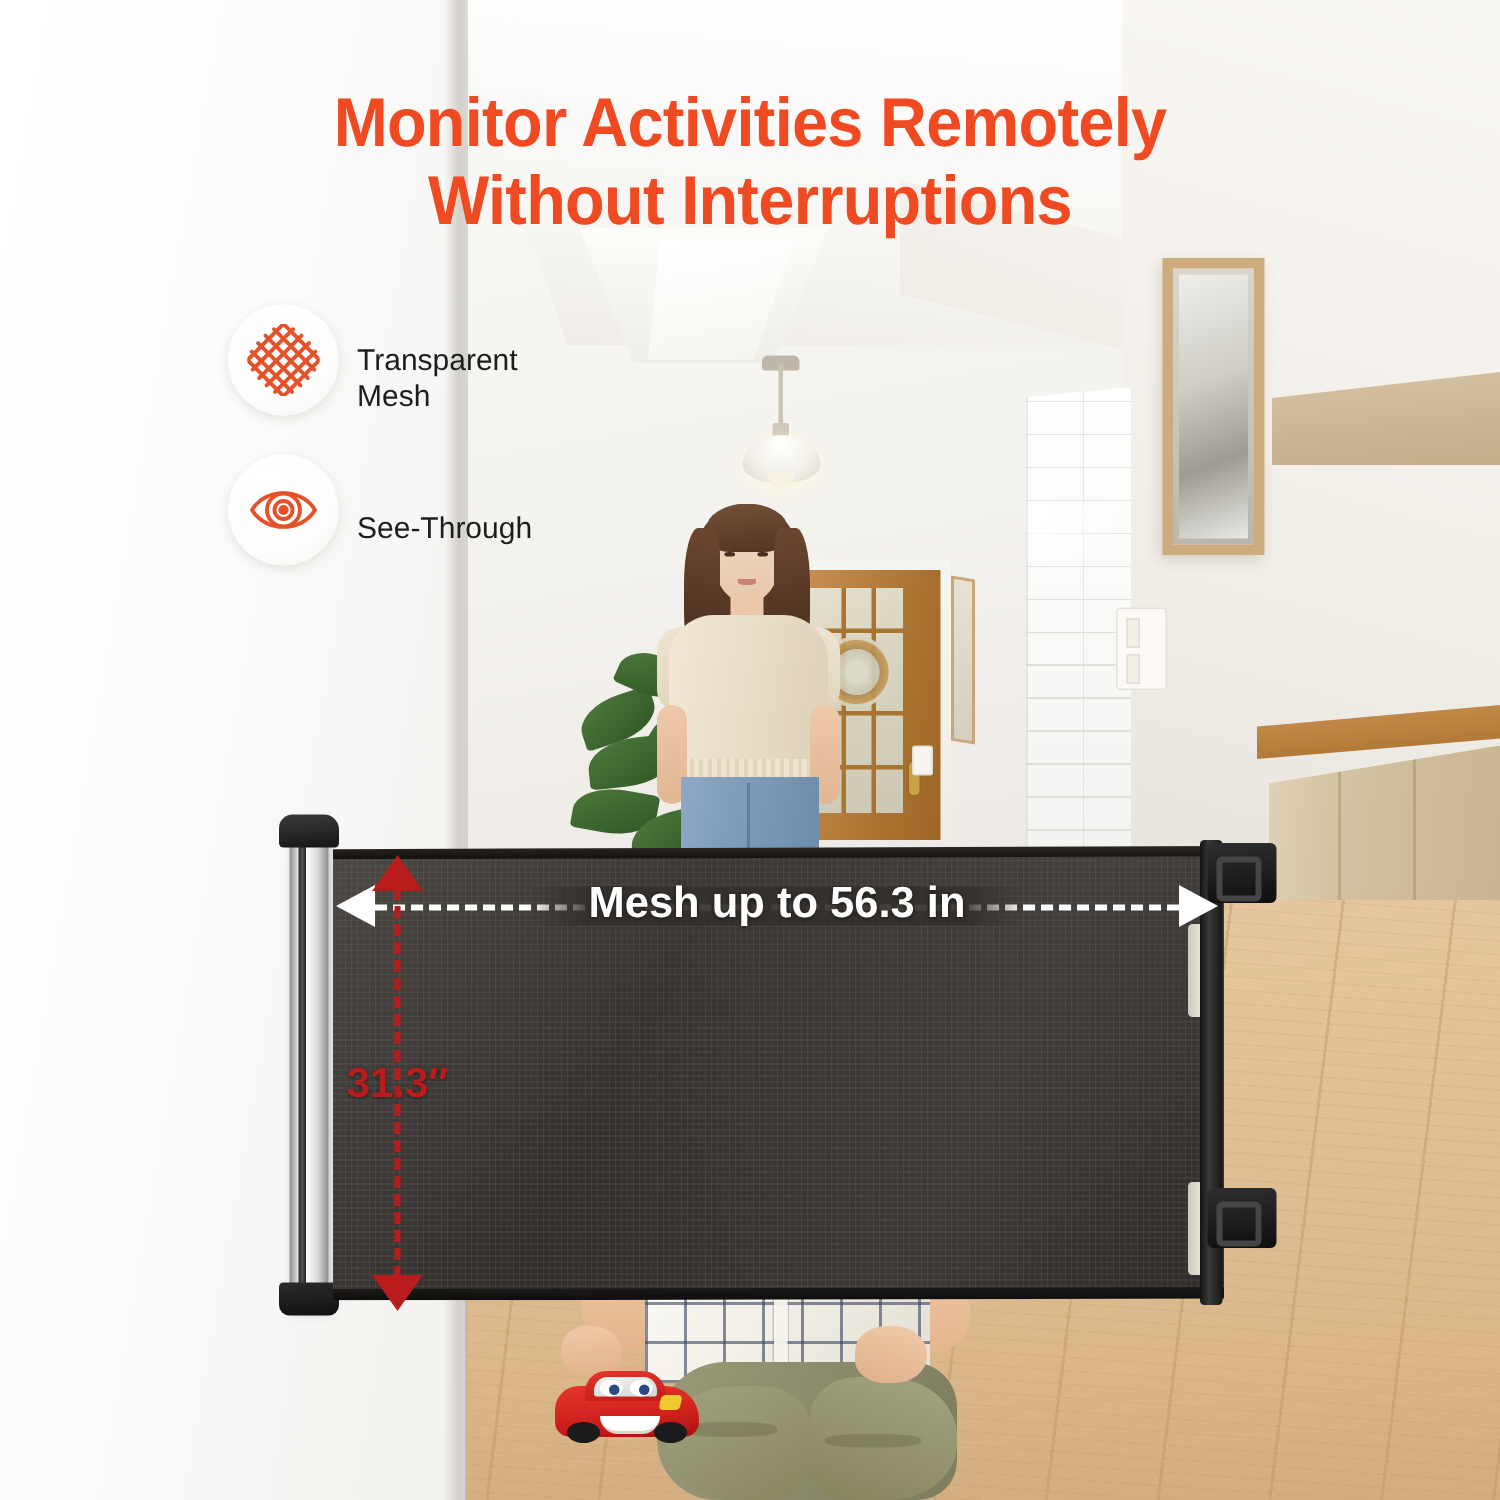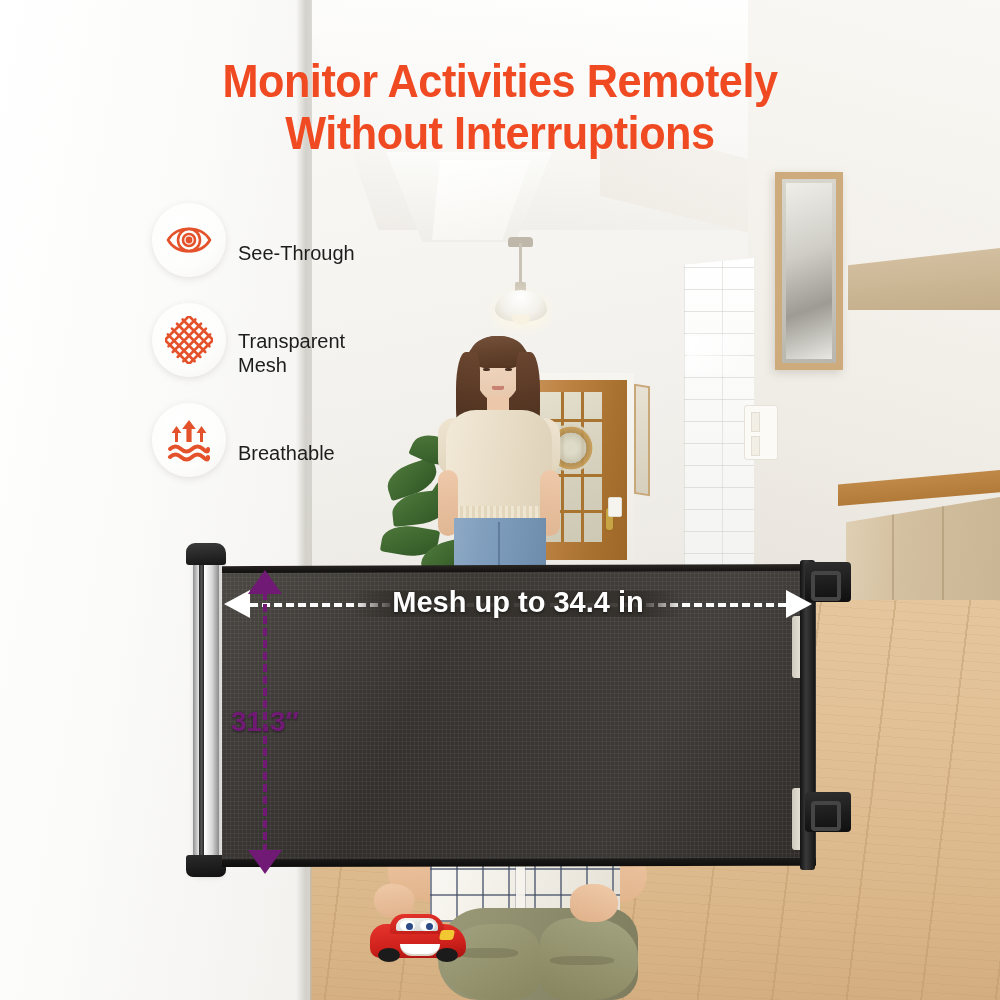"See-Through" div.feature { order: before "Transparent" -> after "Transparent" }
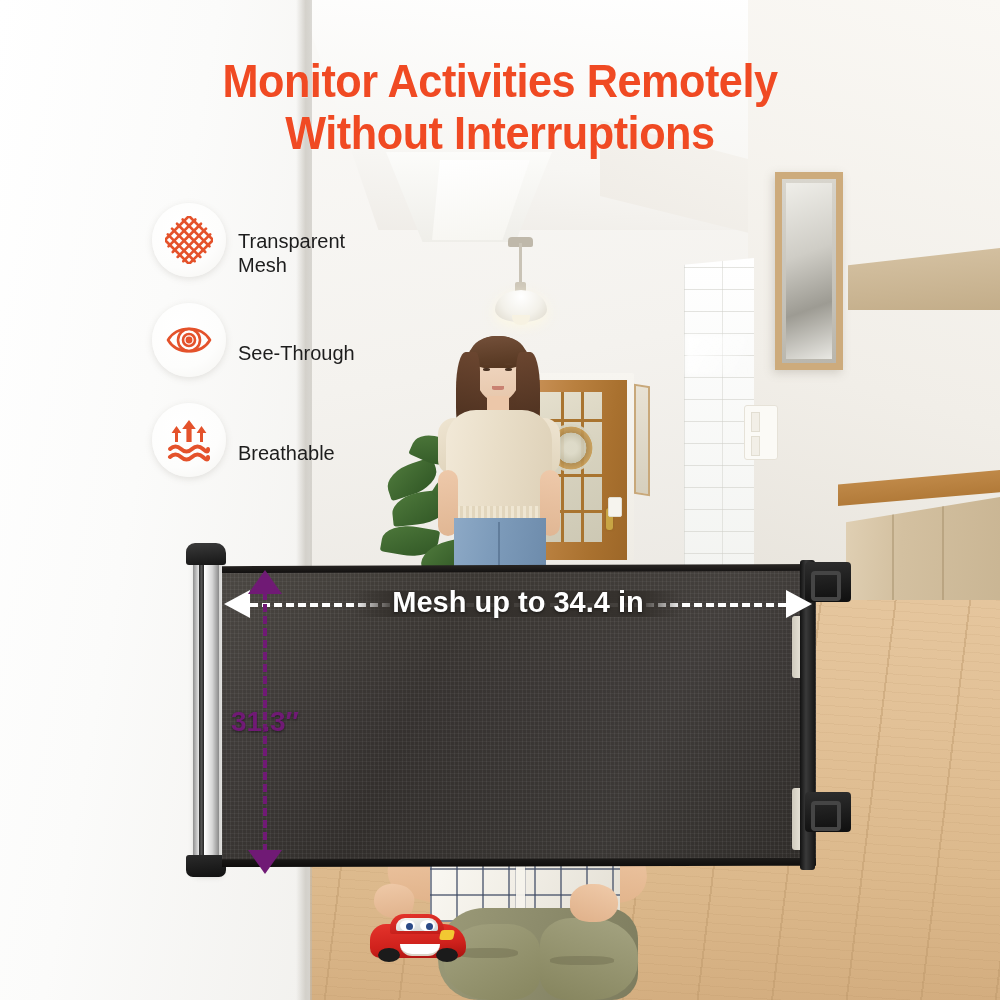"Breathable" div.feature { html: <div> <div> <svg> <g> <path></path> <path></path> <path></path> </g> <g> <path></path> <path></path> </g> </svg> </div> <div>Breathable</div> </div> -> none }
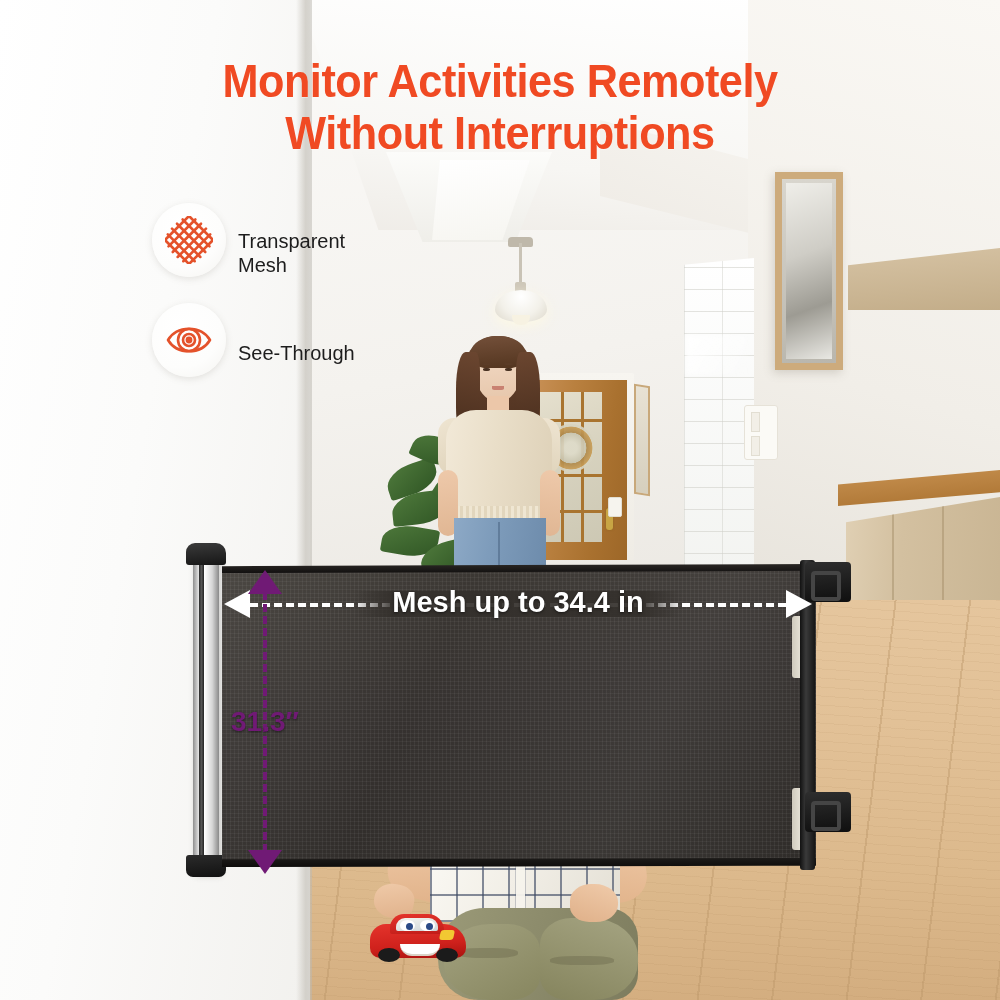"Mesh up to 34.4 in" div.txt { text: 34.4 -> 56.3 }
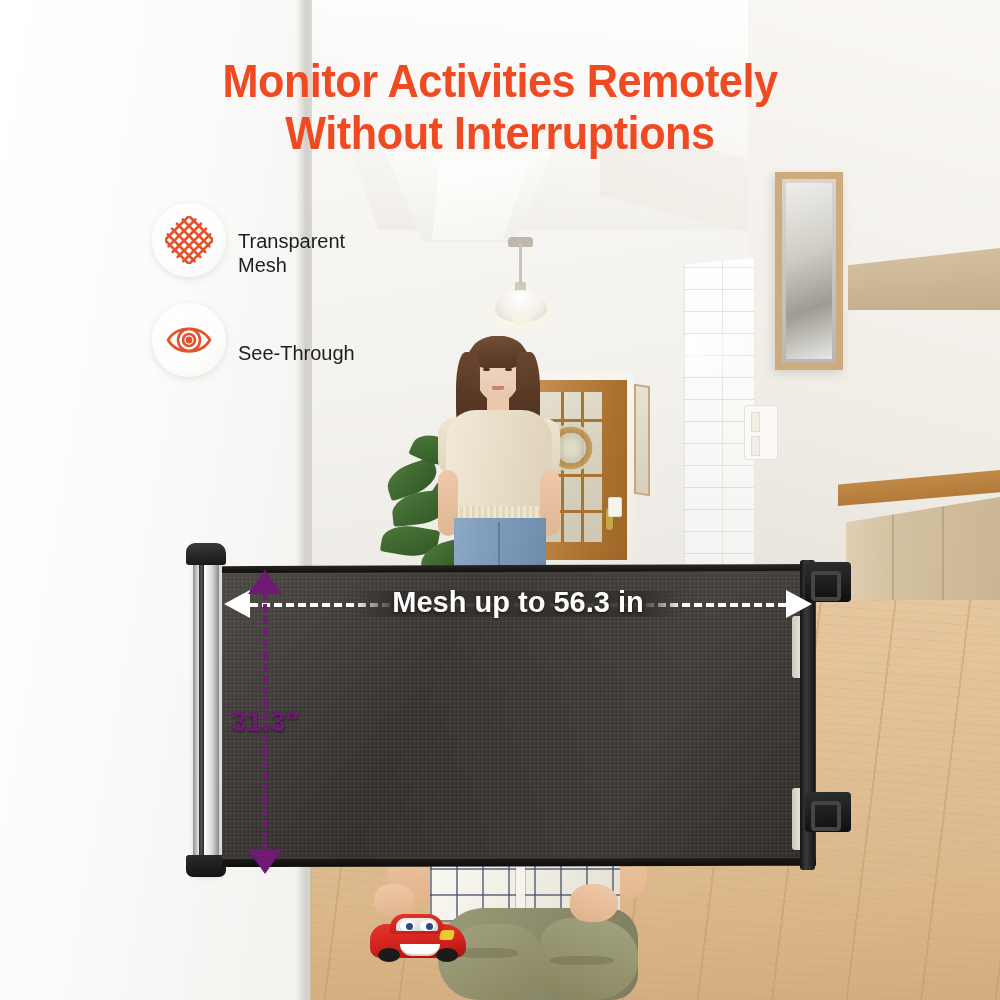"31.3″" .dim-inner { color: #701a75 -> #b91c1c }
